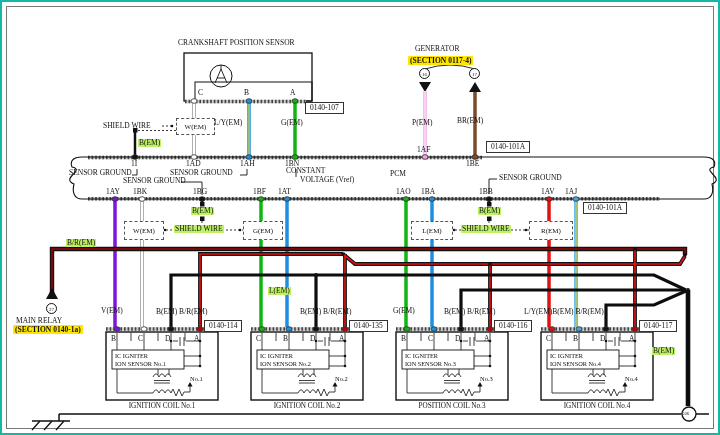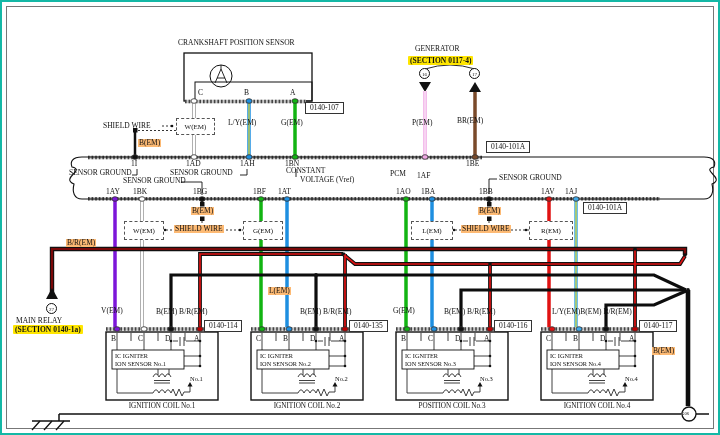"L/Y(EM)" div.lbl { left: 226px -> 212px }
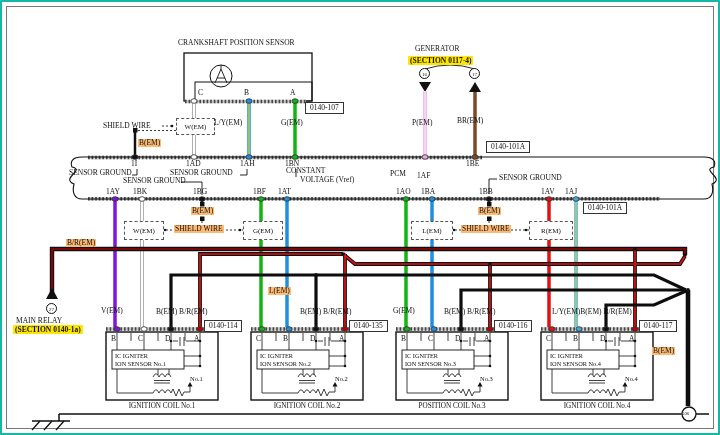"B(EM)" .bgw { background: #fdba74 -> #bef264 }
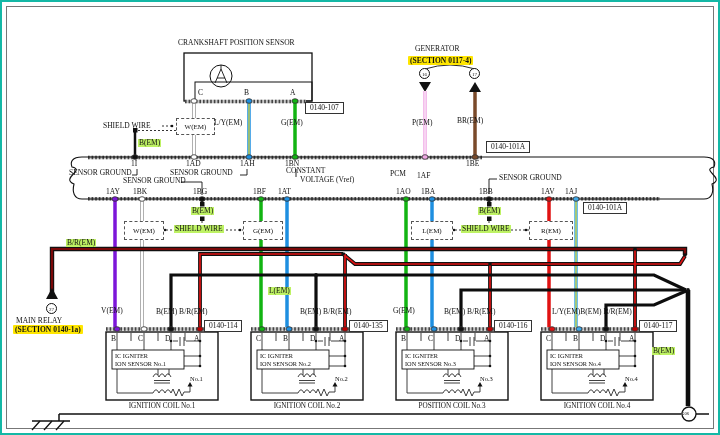"1AF" div.lbl { top: 170px -> 144px }
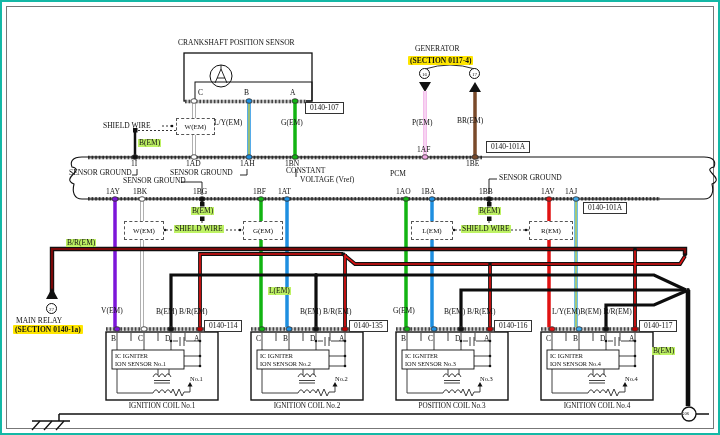"L/Y(EM)B(EM) B/R(EM)" div.lbl { left: 550px -> 522px }
